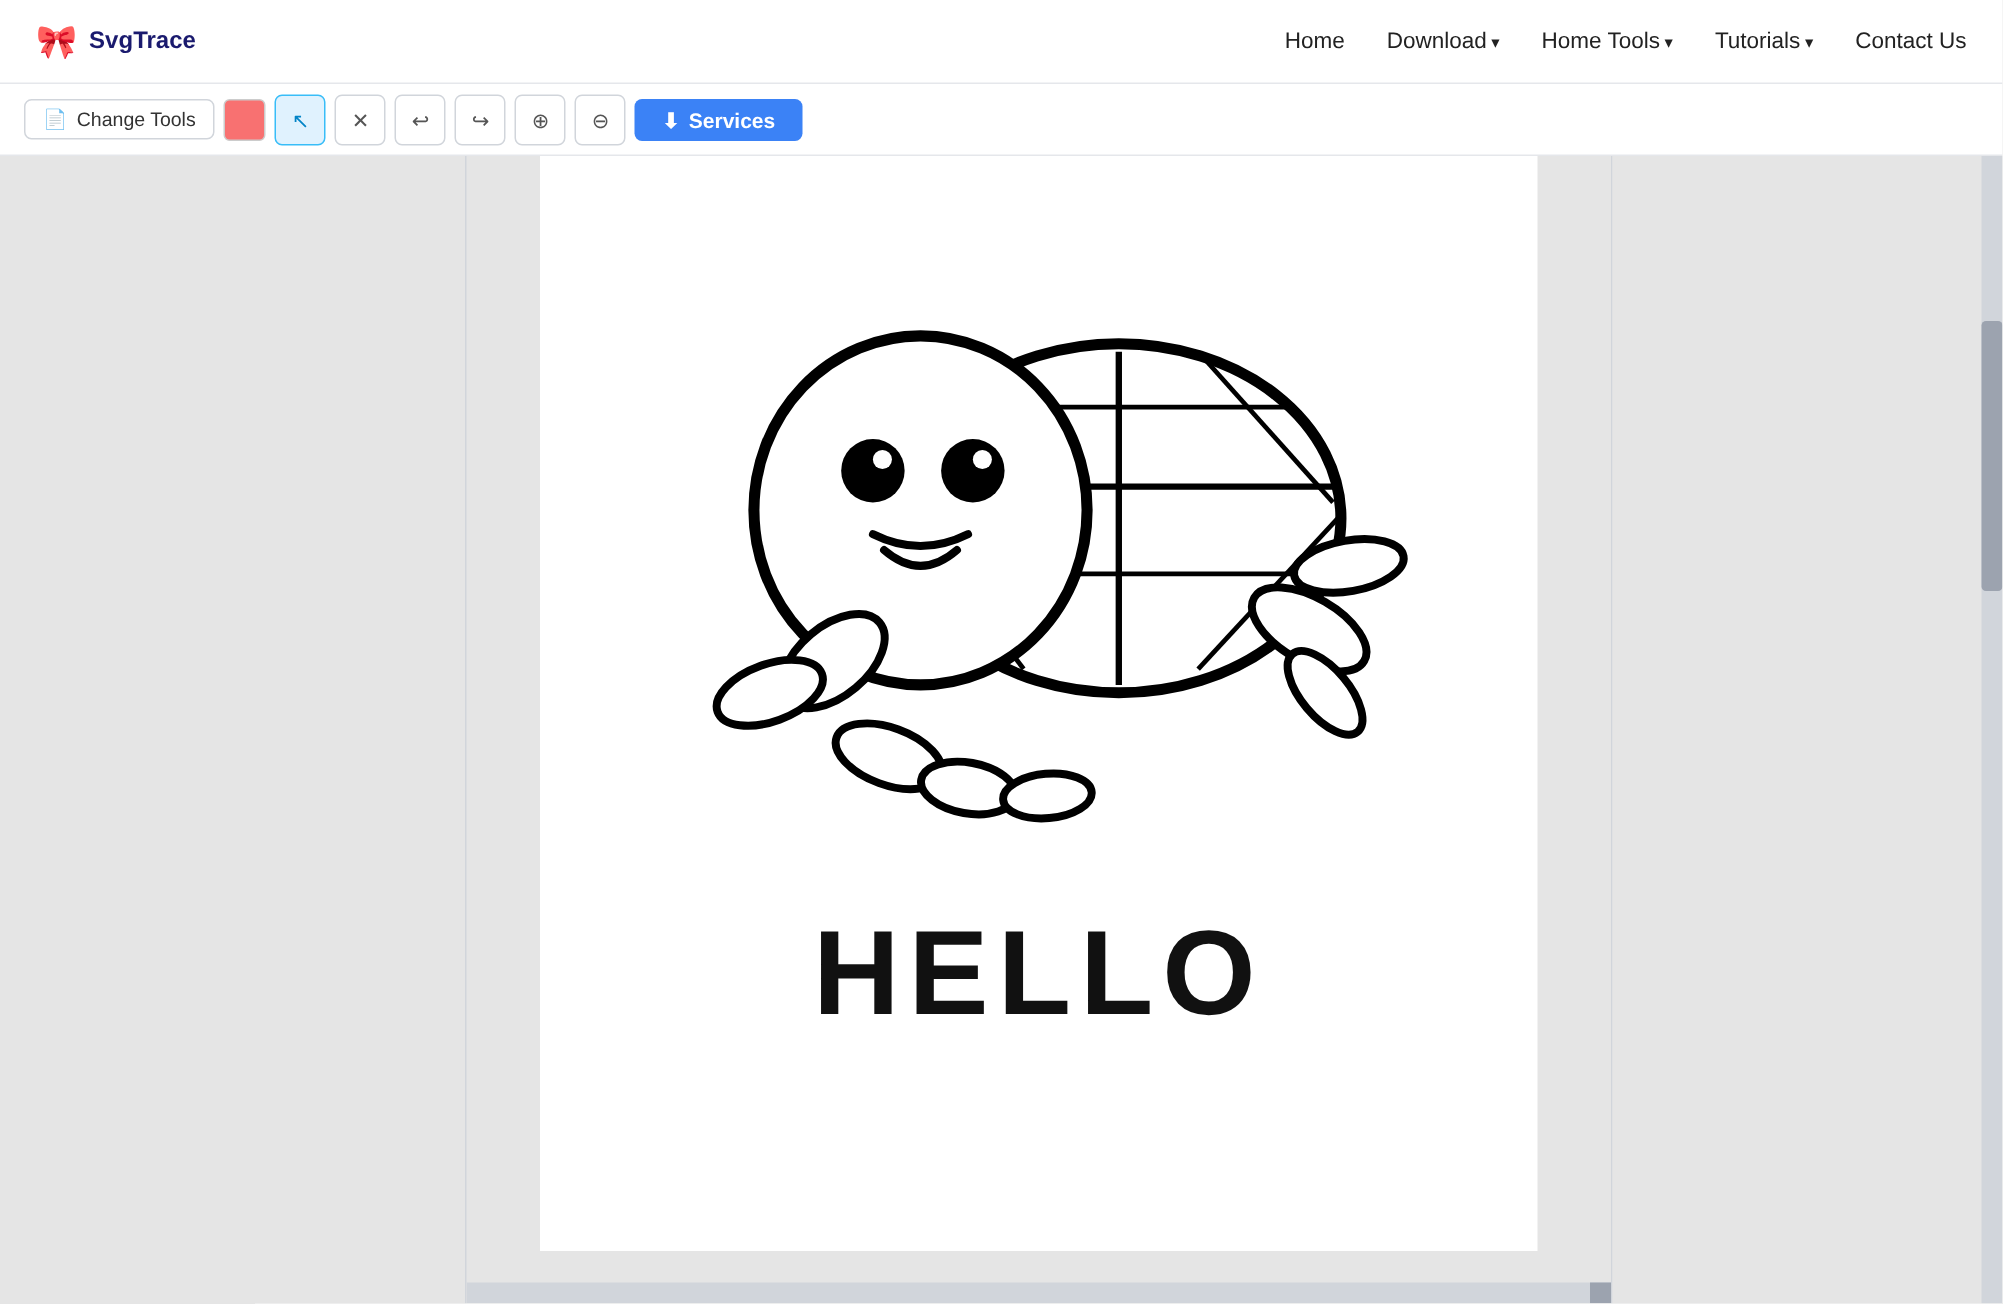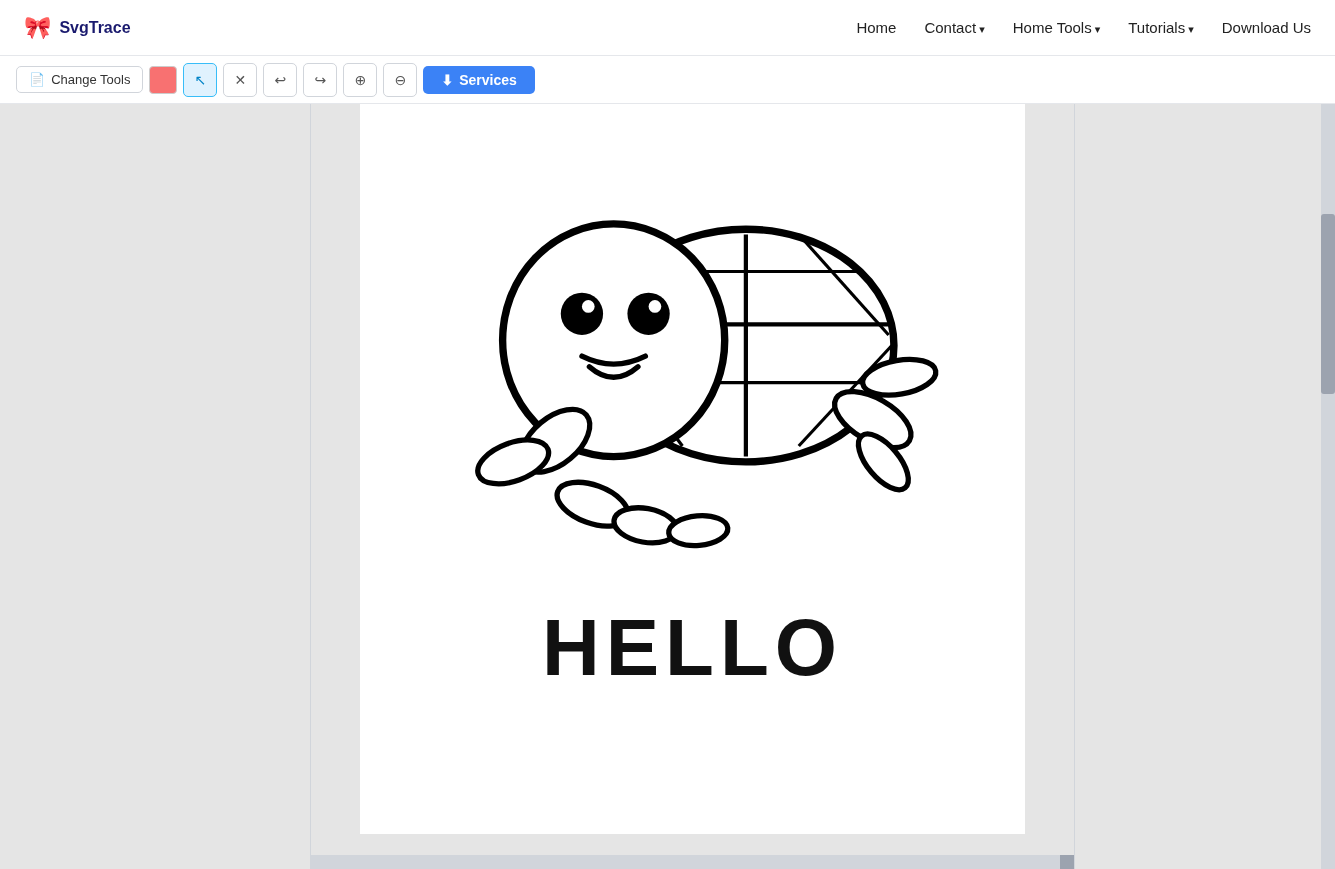"Contact" a.with-arrow { text: Contact -> Download }
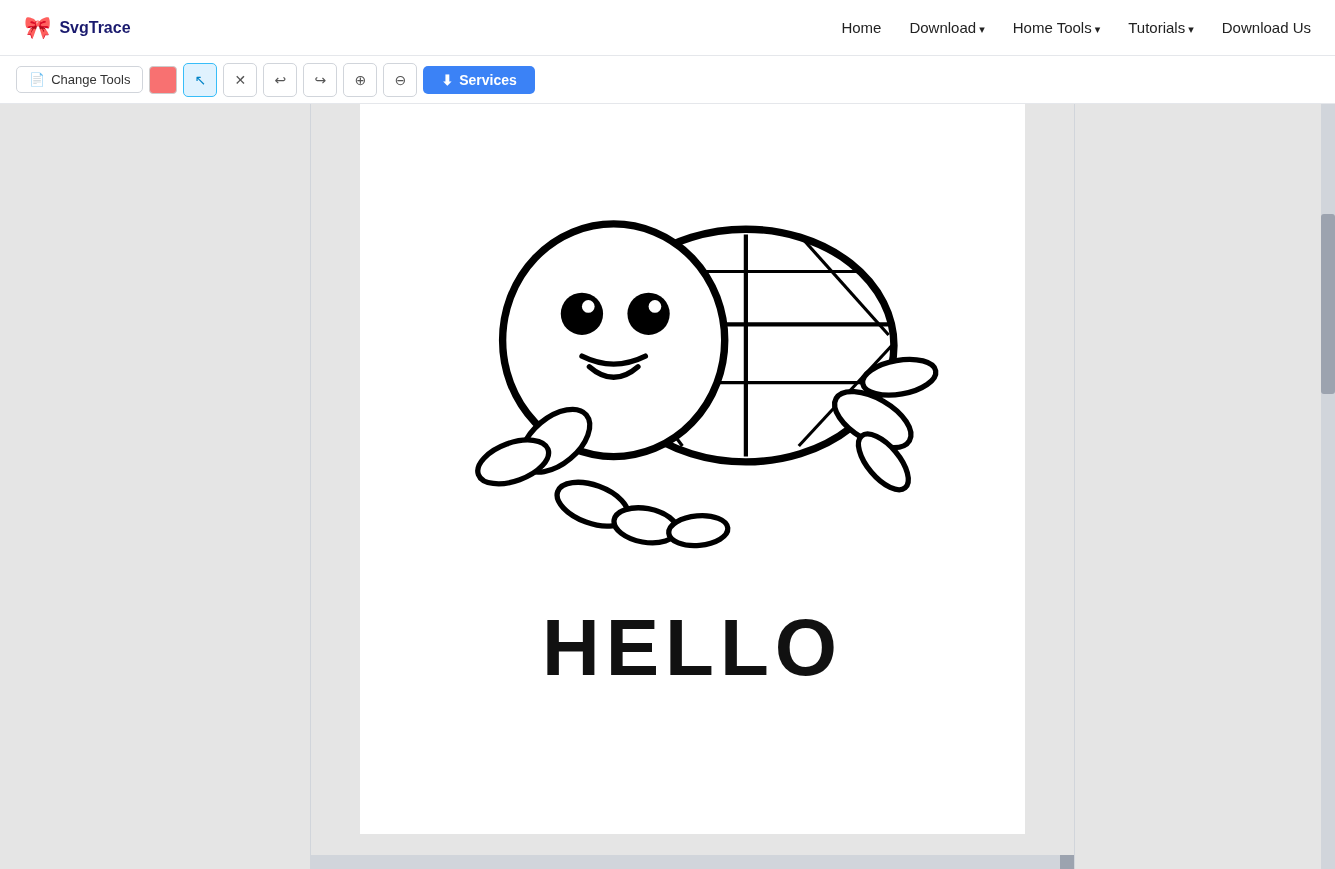"Download Us" a { text: Download -> Contact }
